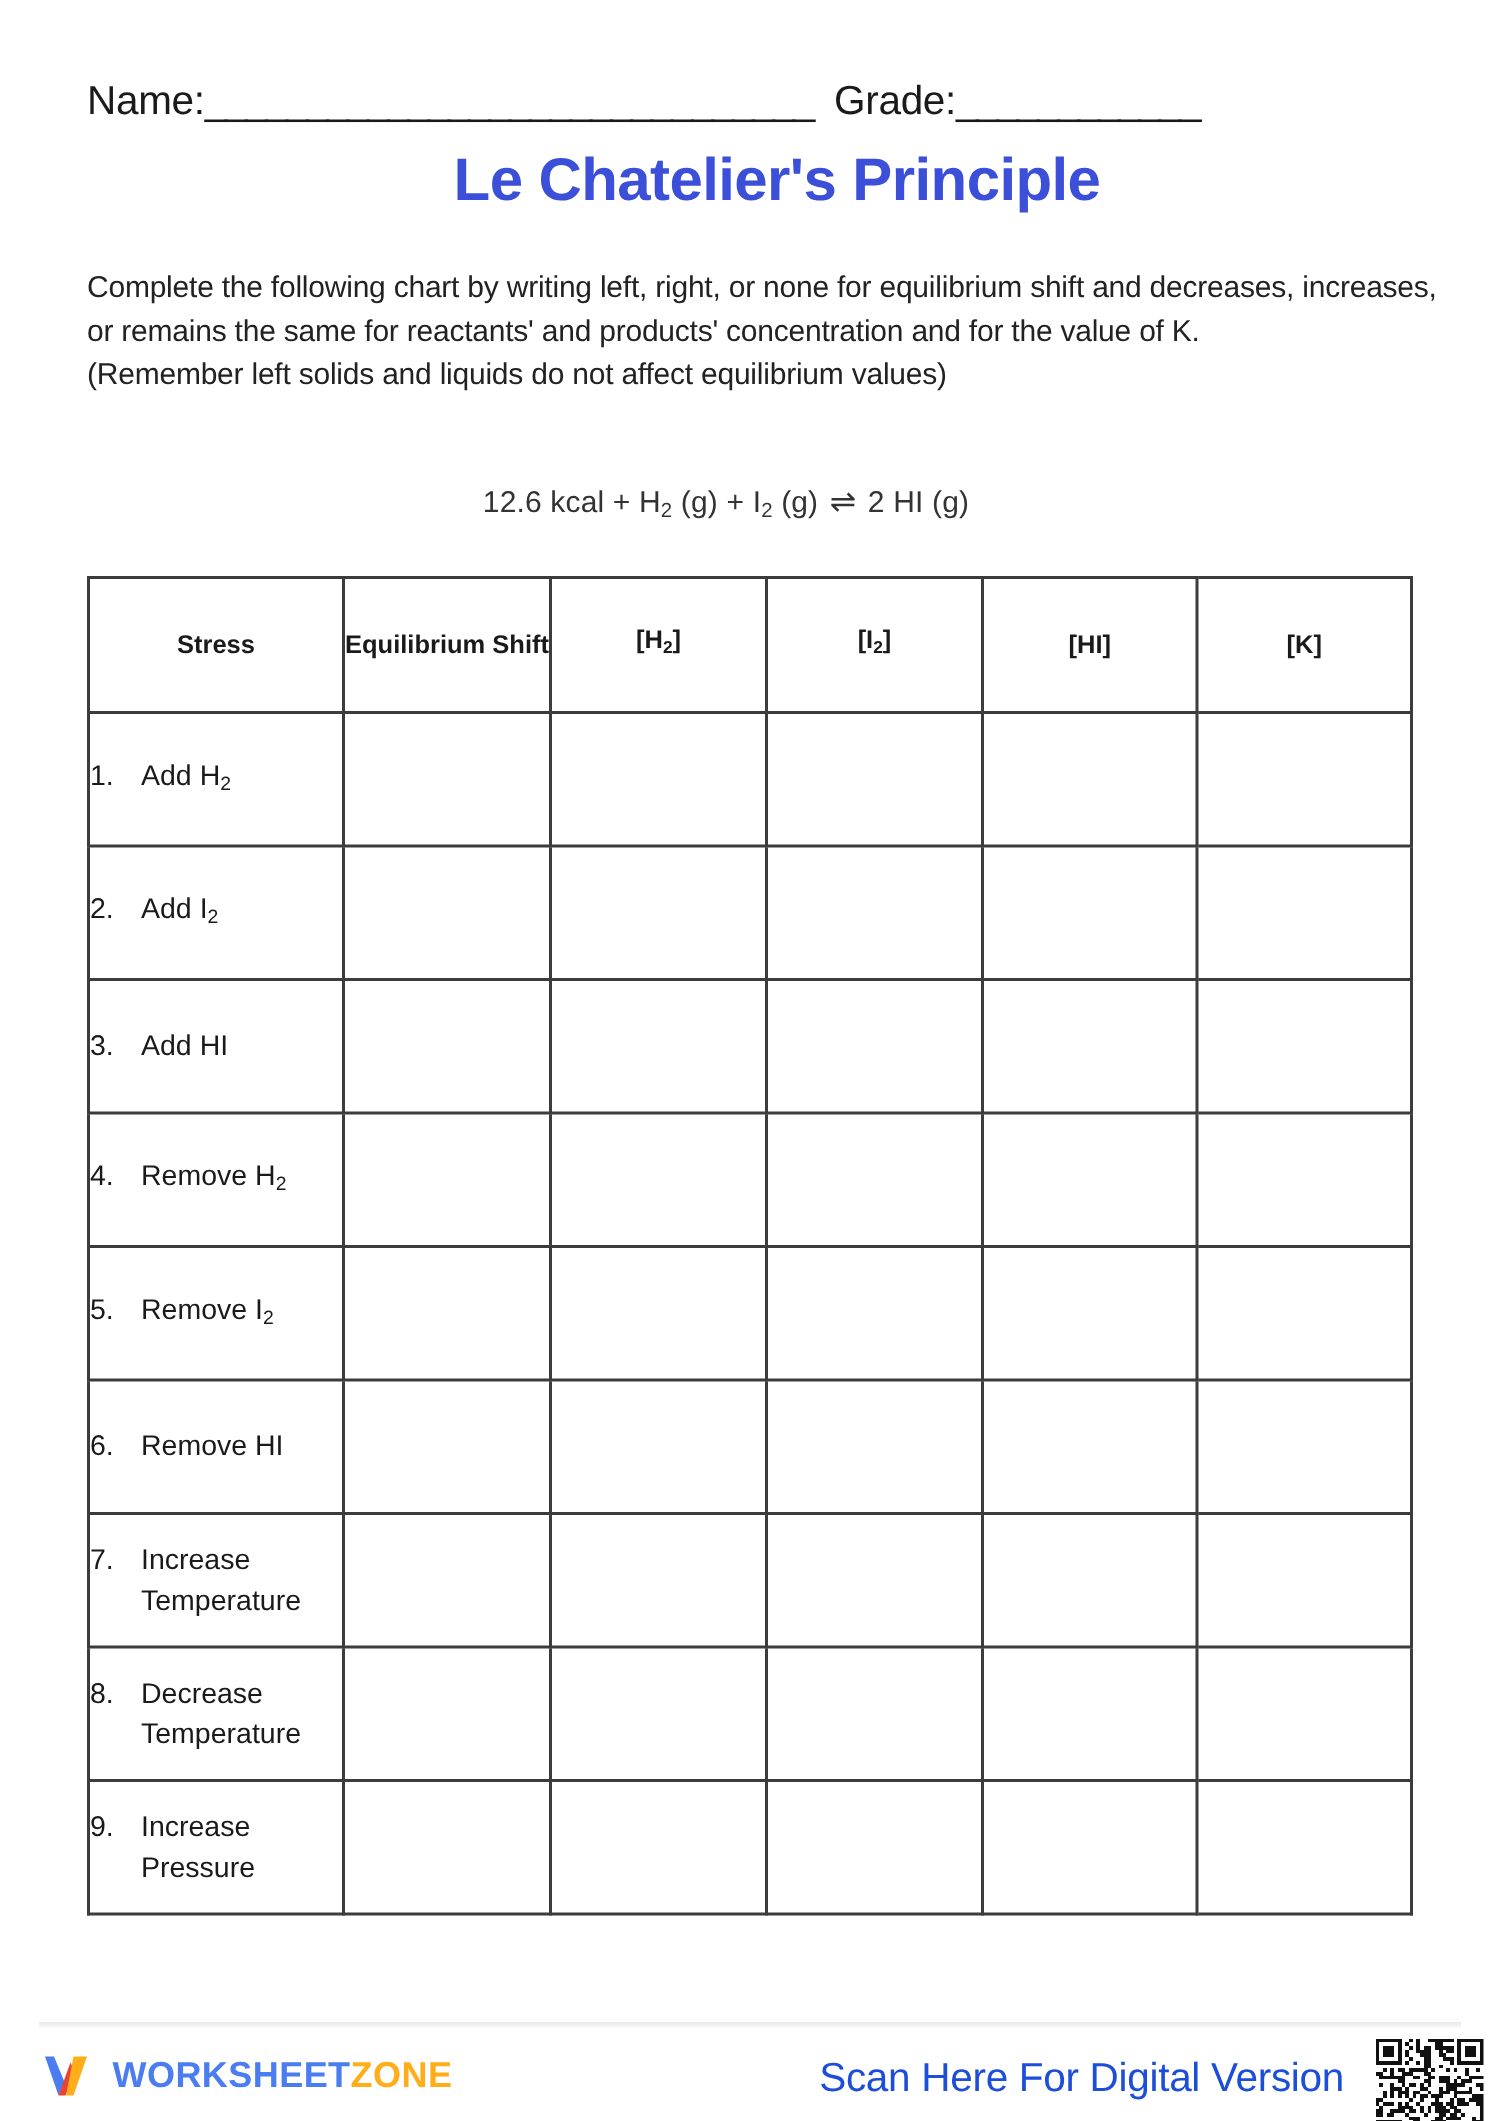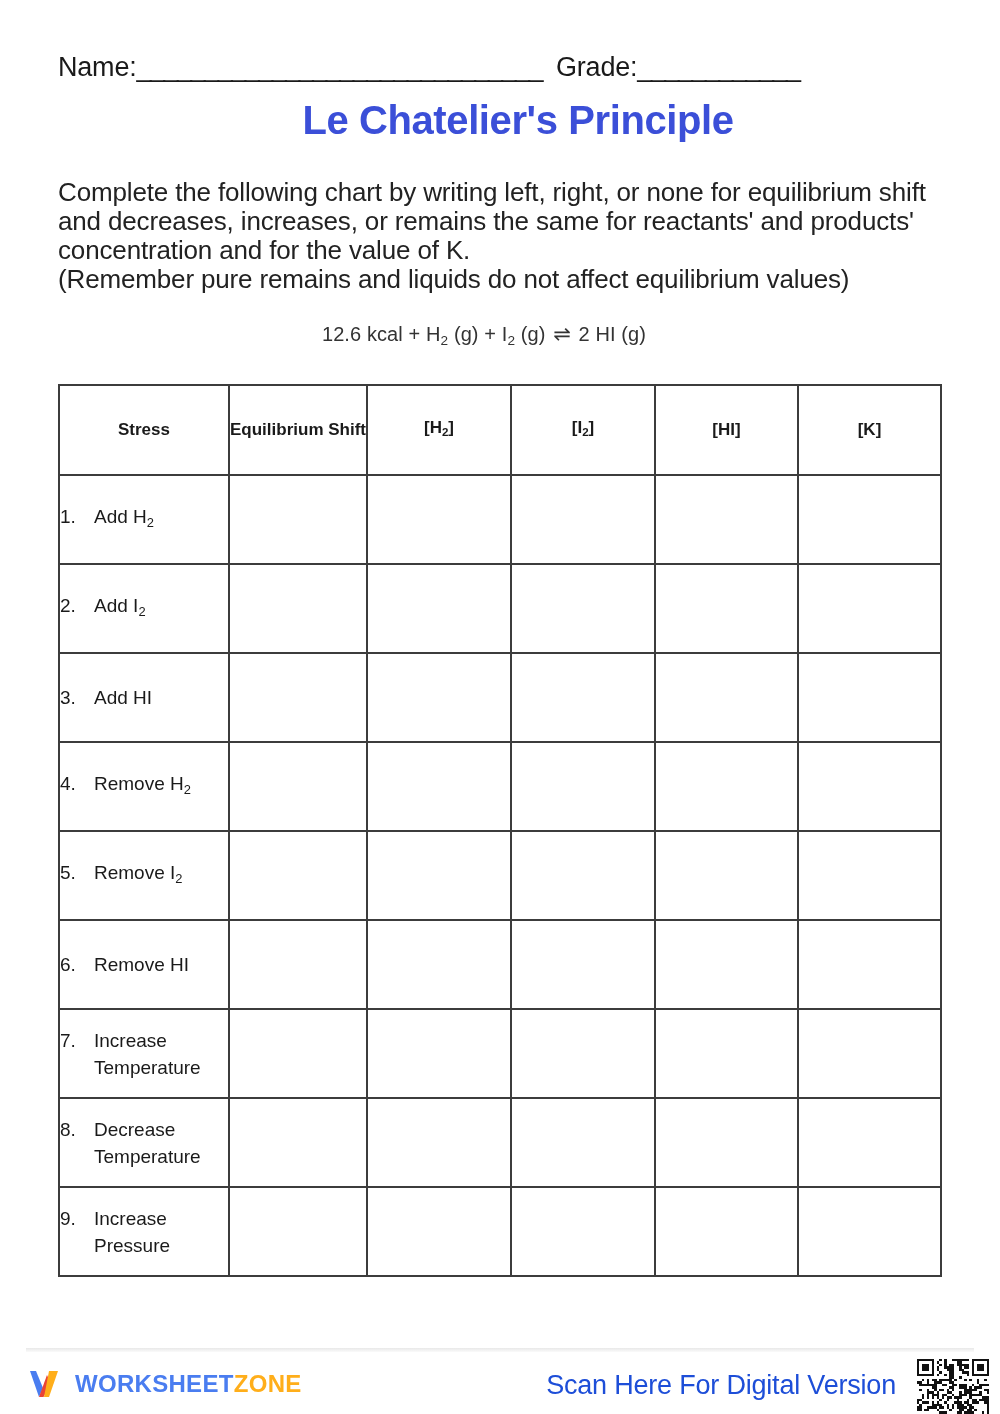"Complete the following chart by" .instructions { font-size: 26px -> 20px }
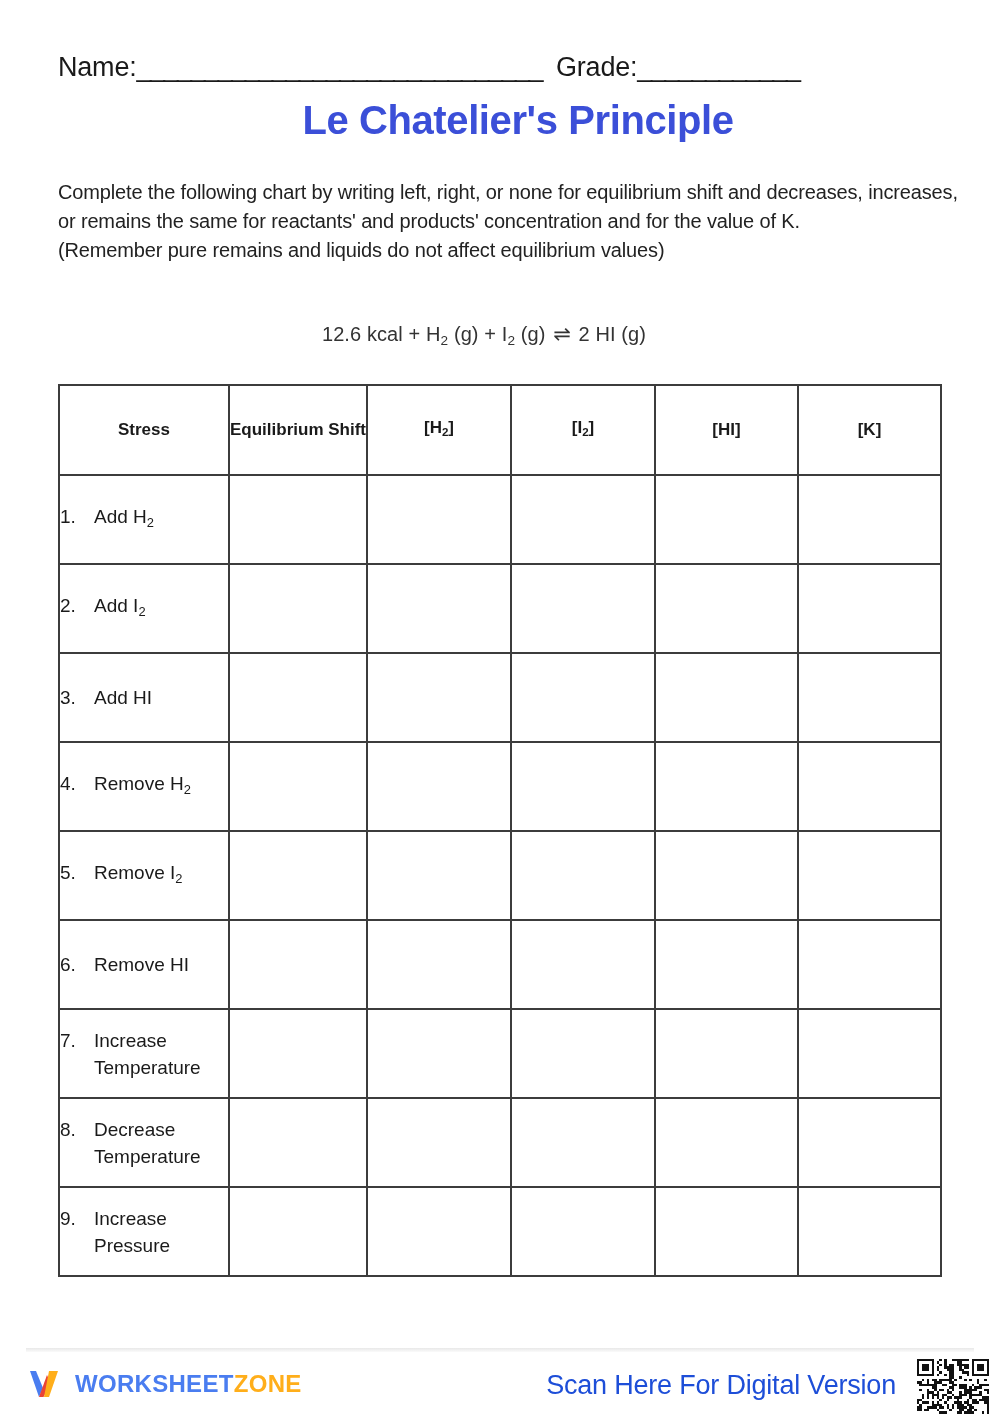"(Remember pure remains and liquids" p { text: pure remains -> left solids }
